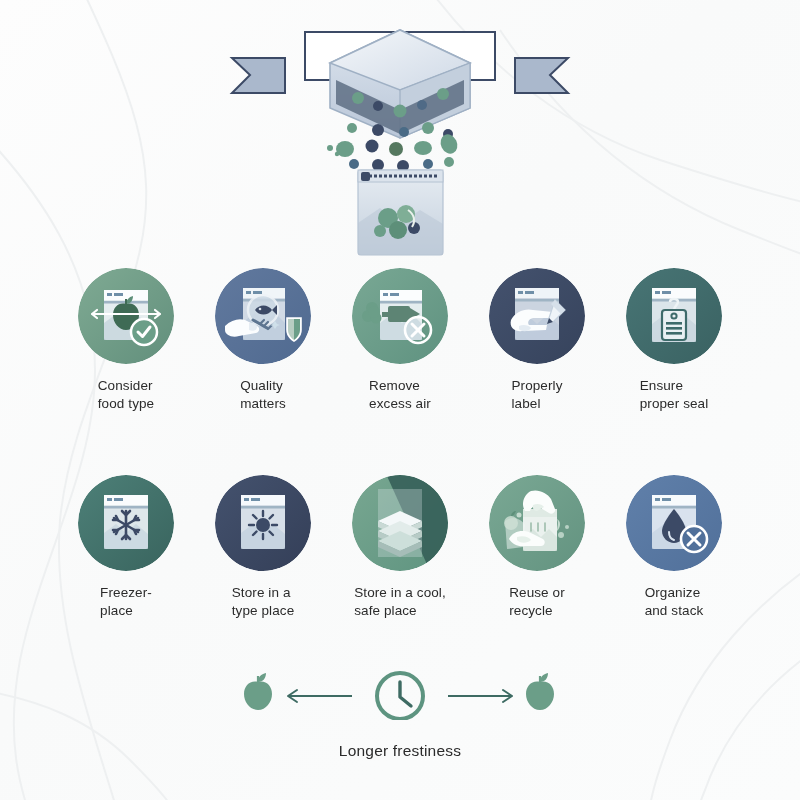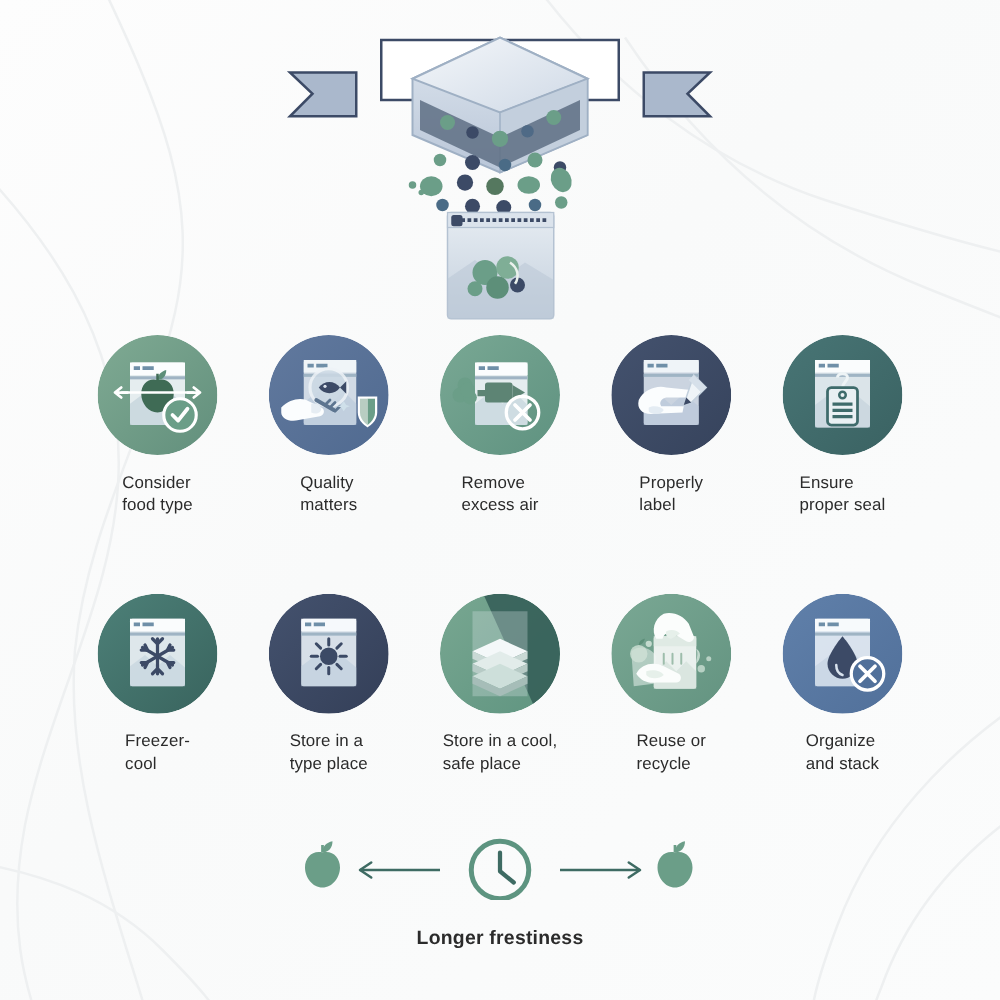"Freezer-" div.cell-label { text: cool -> place }
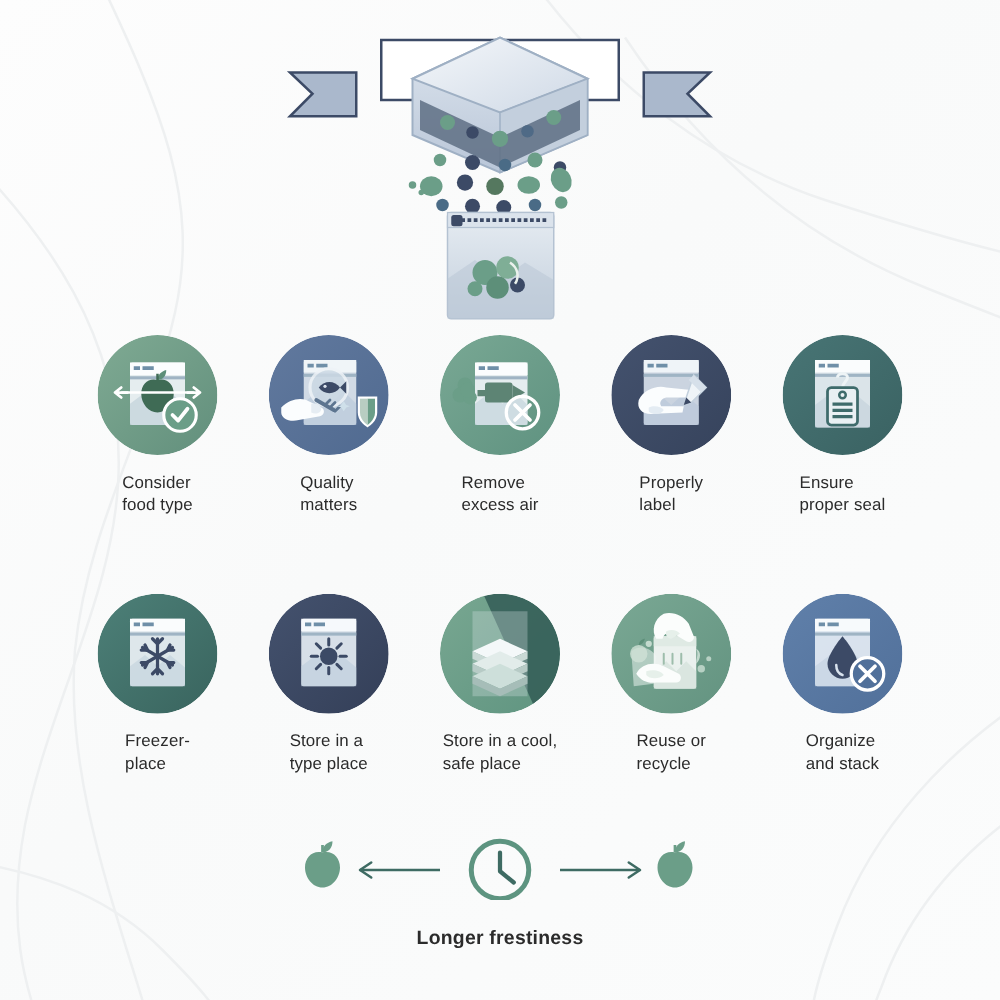"Longer frestiness" .footer { font-weight: bold -> none }
